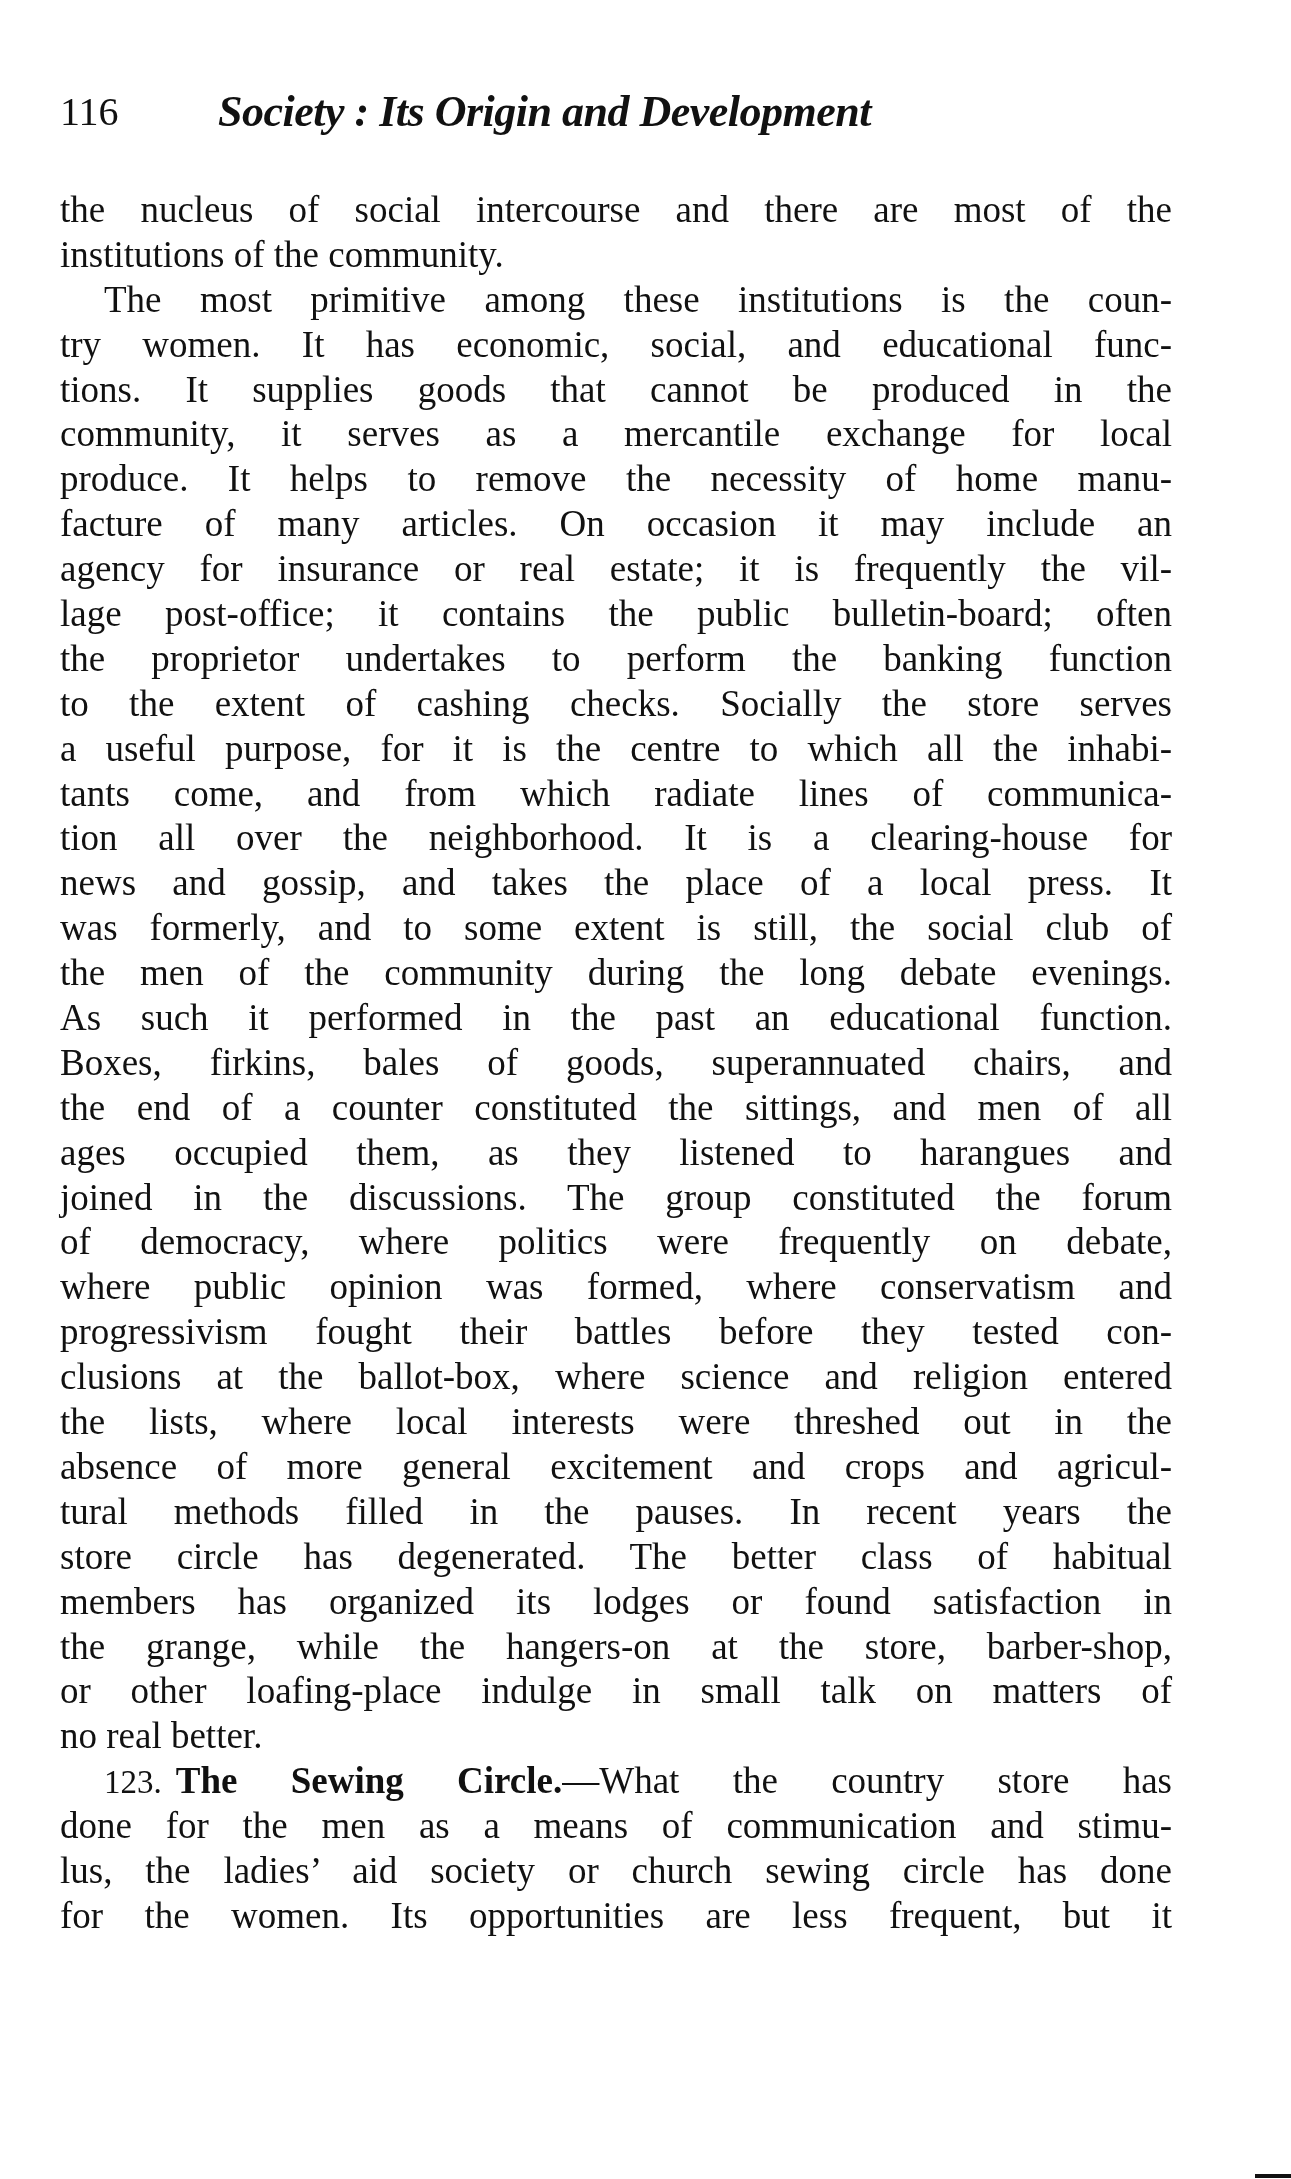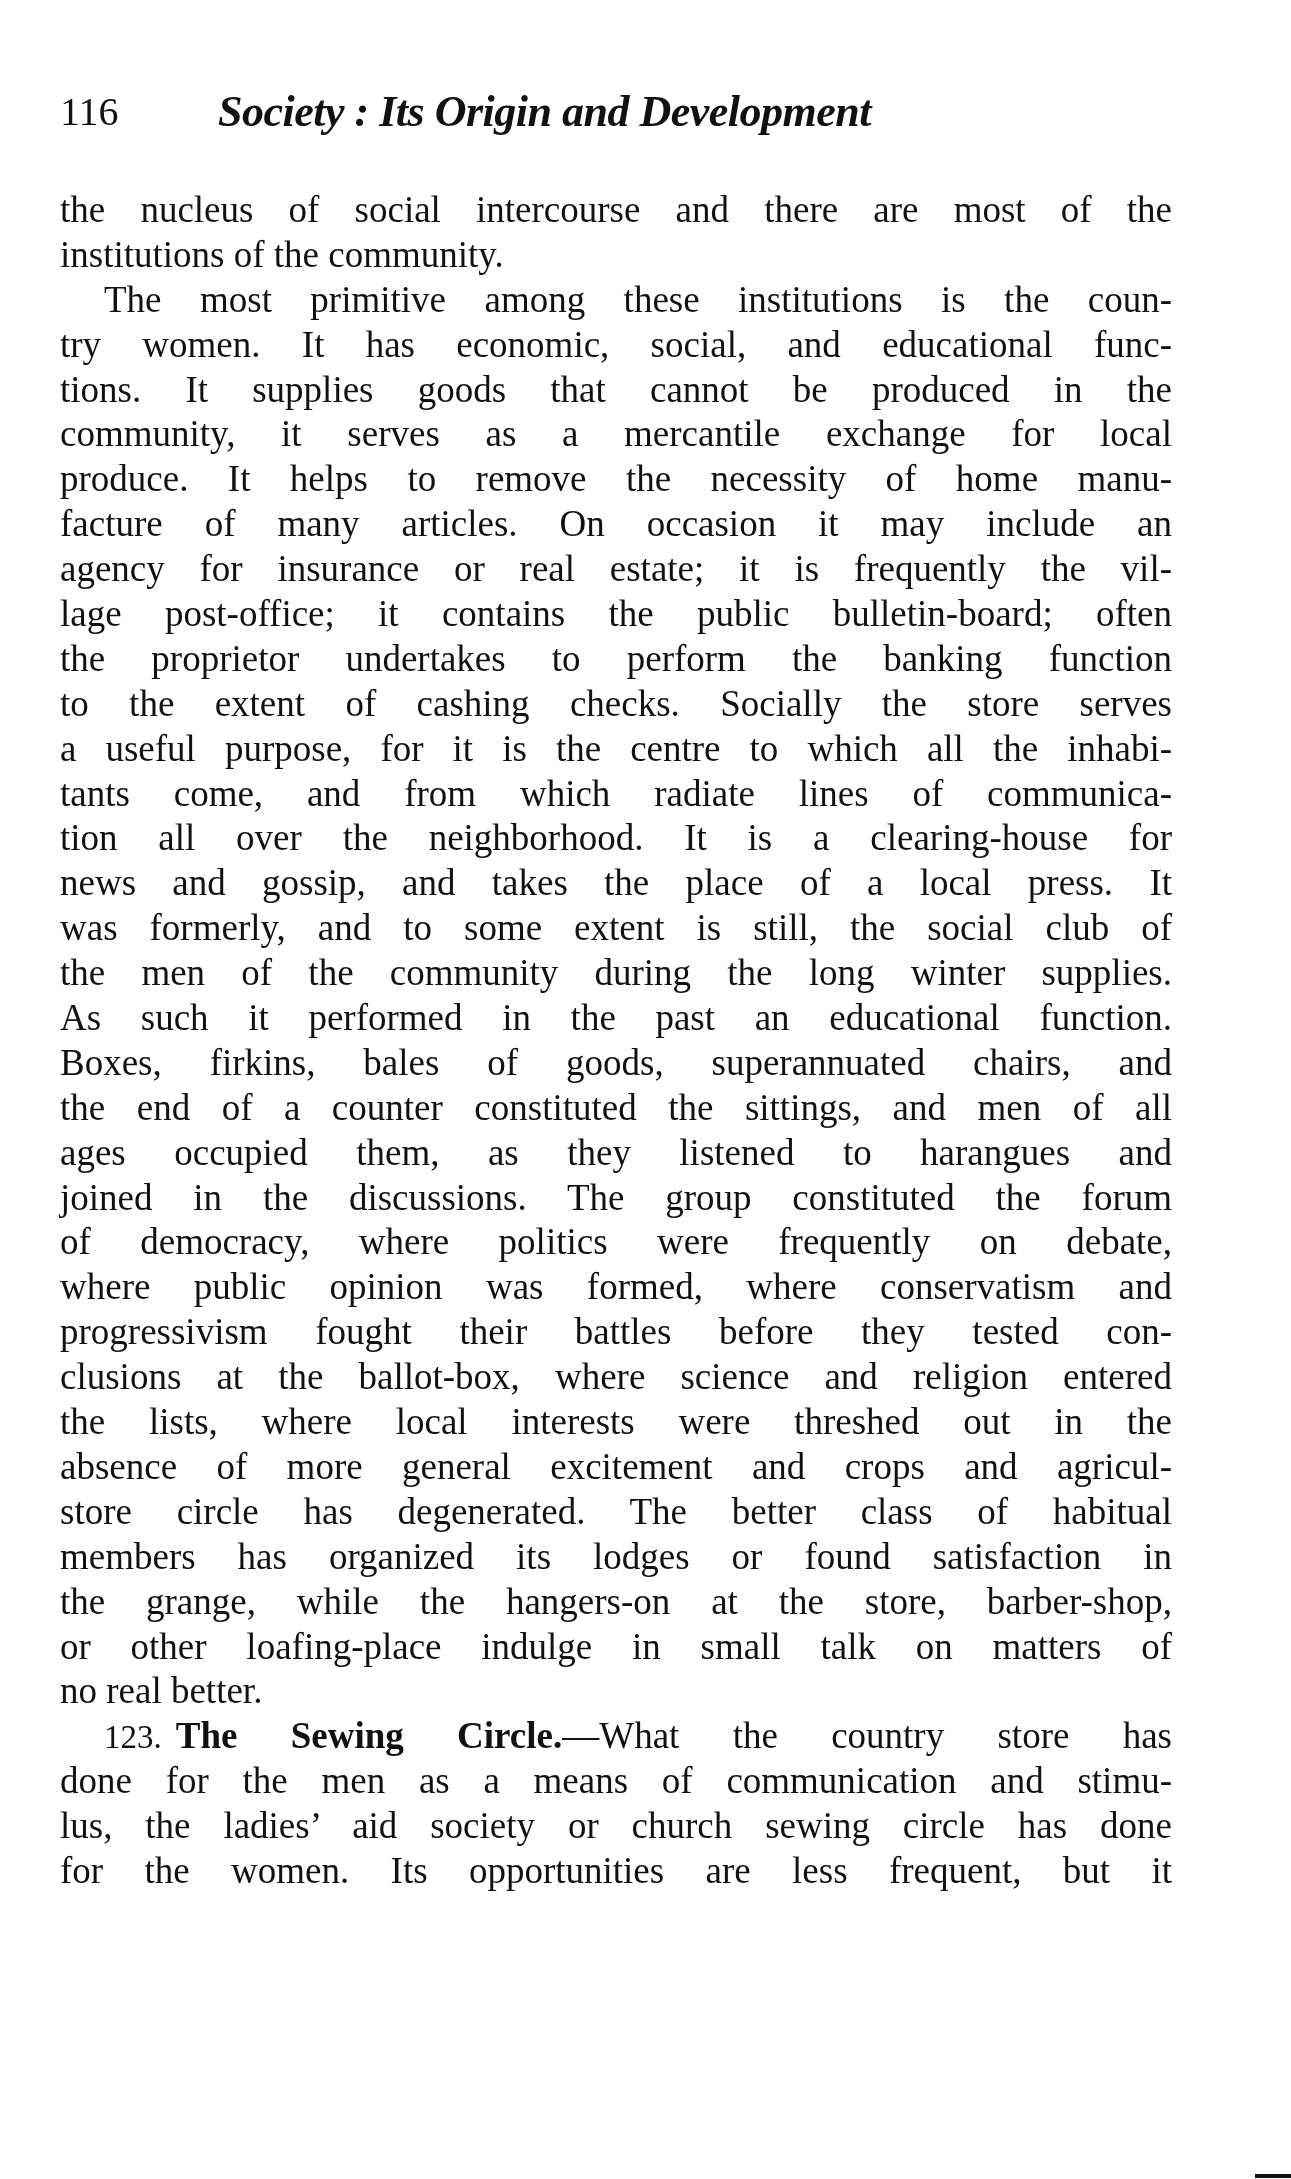"the men of the community" span.line { text: winter supplies -> debate evenings }
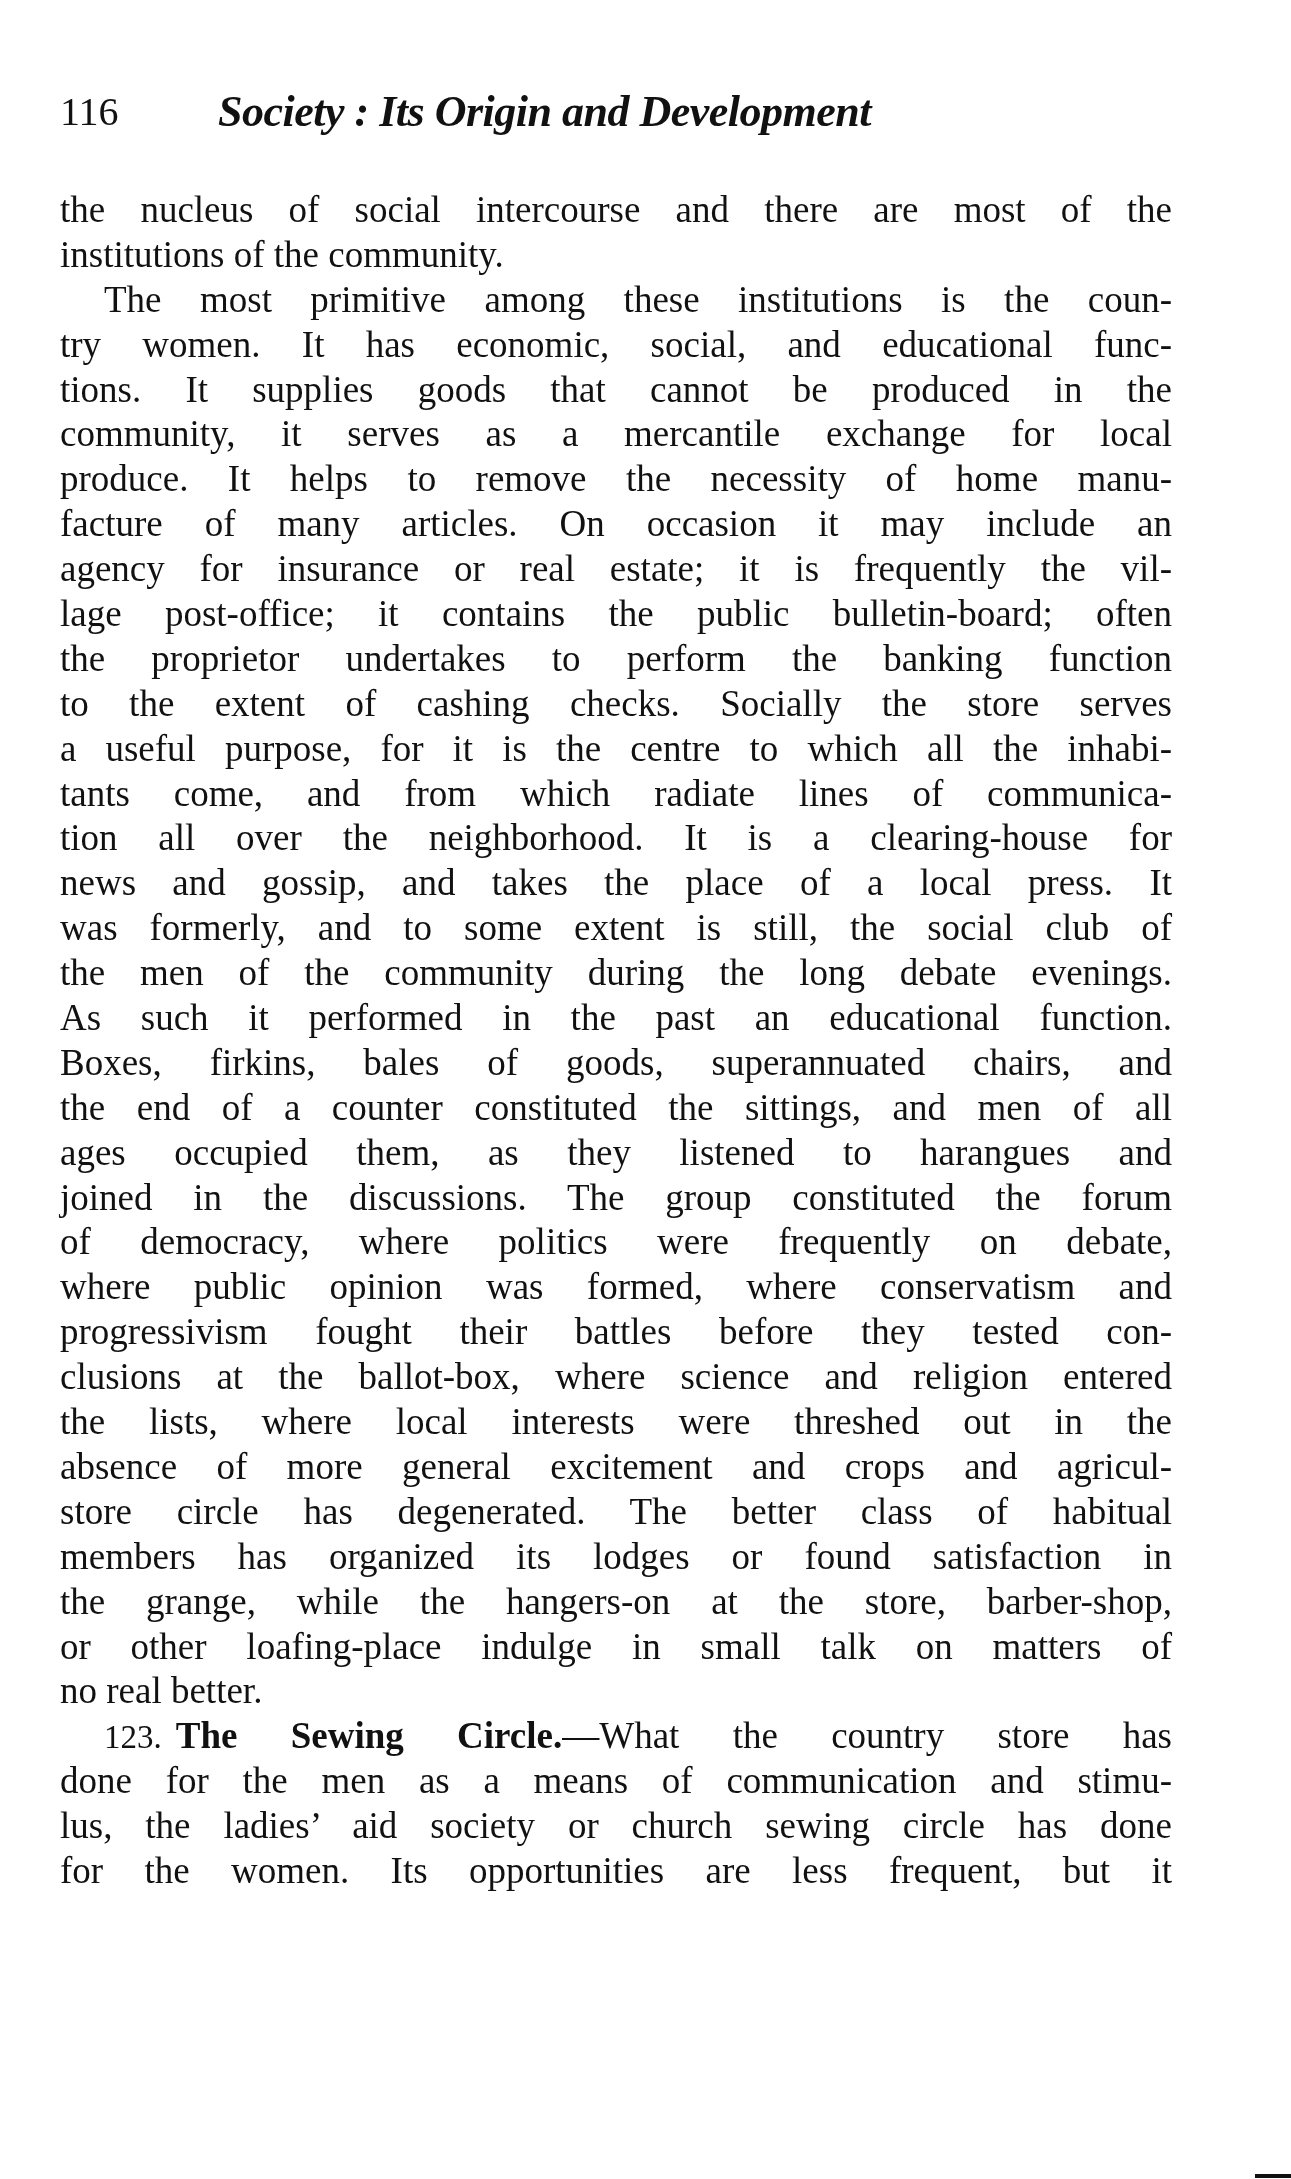"tural methods filled in the" span.line { html: none -> <span>tural methods filled in the pauses. In recent years the</span> }
